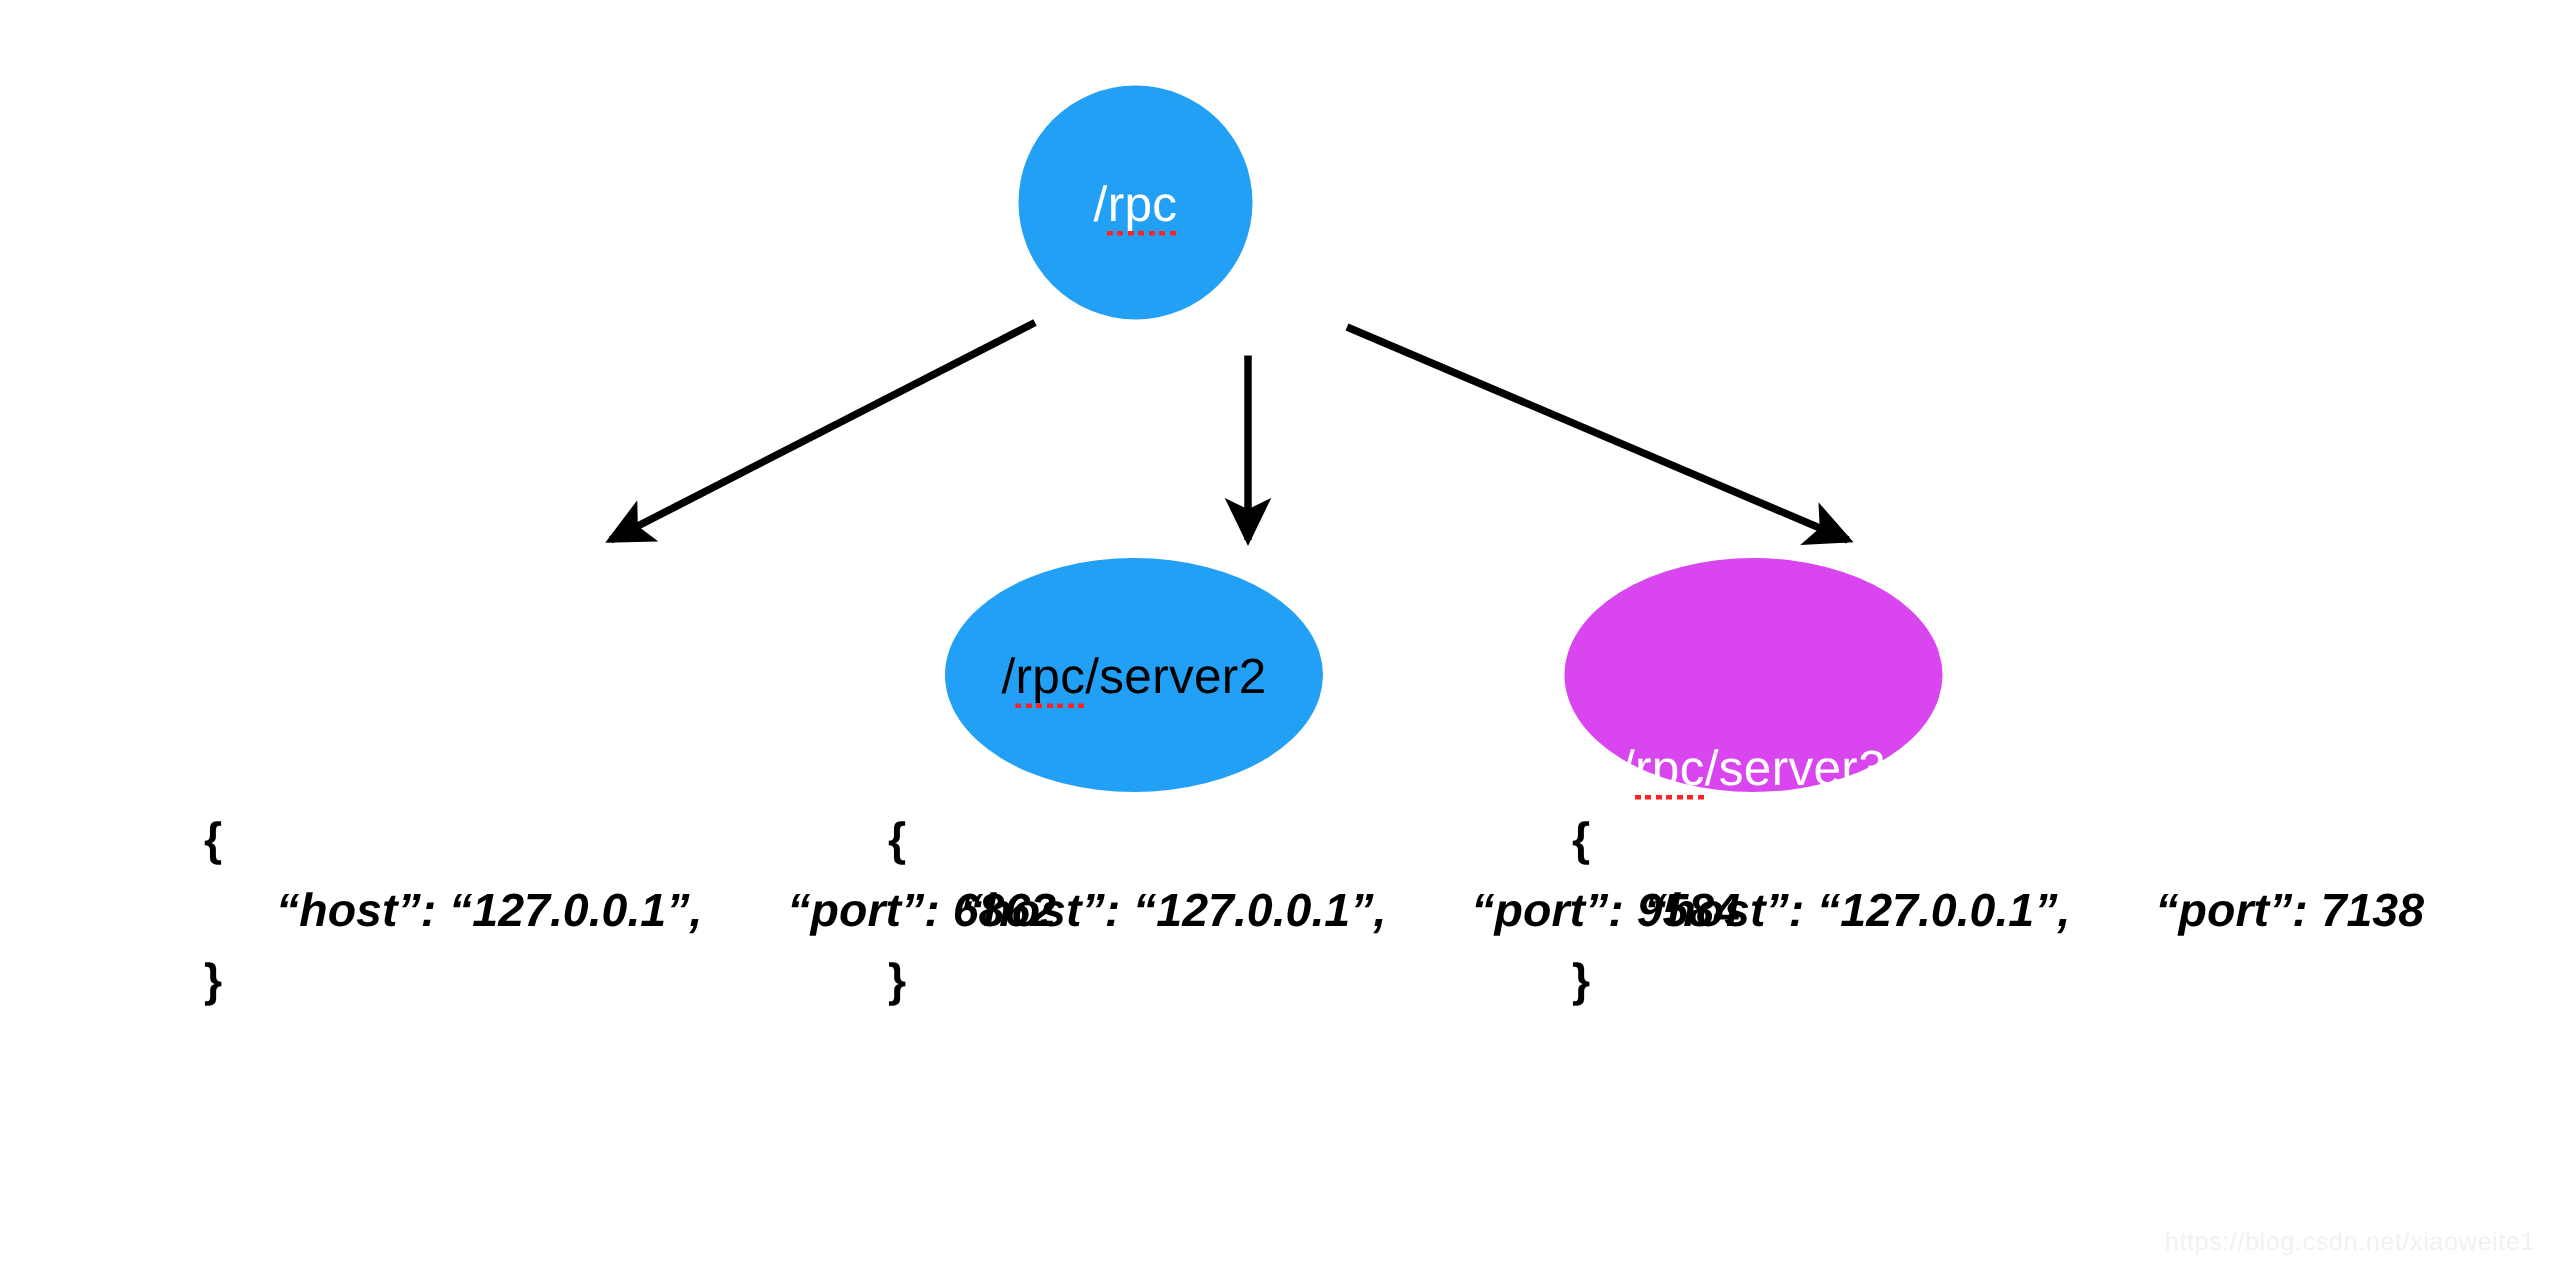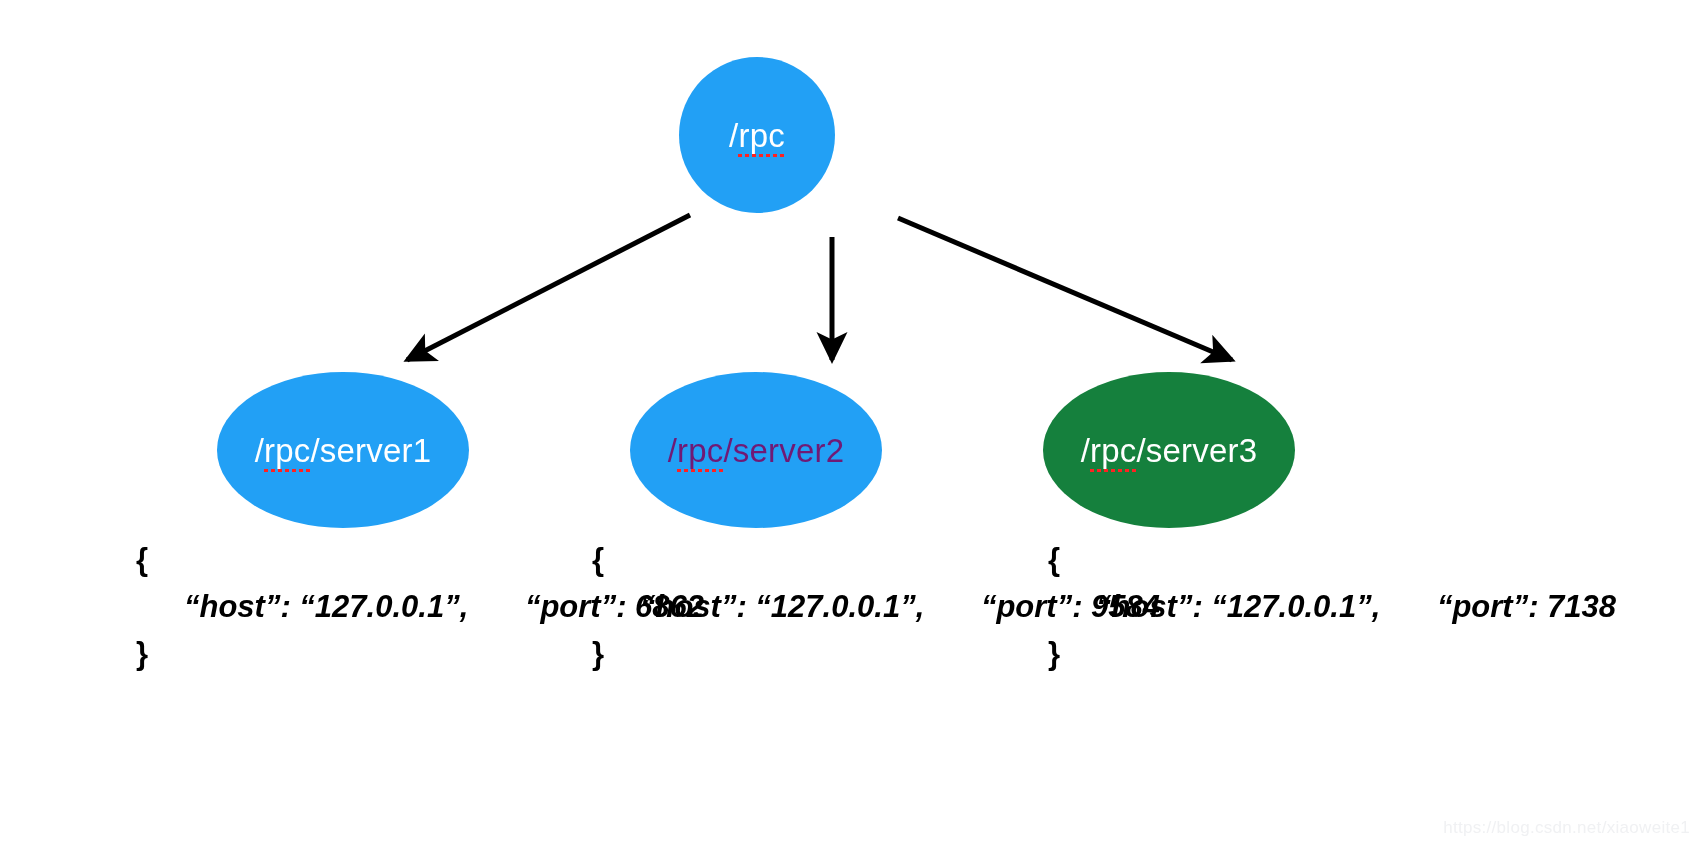"/rpc/server1" div.node { html: <div> <span><span>/</span><span>rpc</span><span>/server1</span></span> </div> -> none }
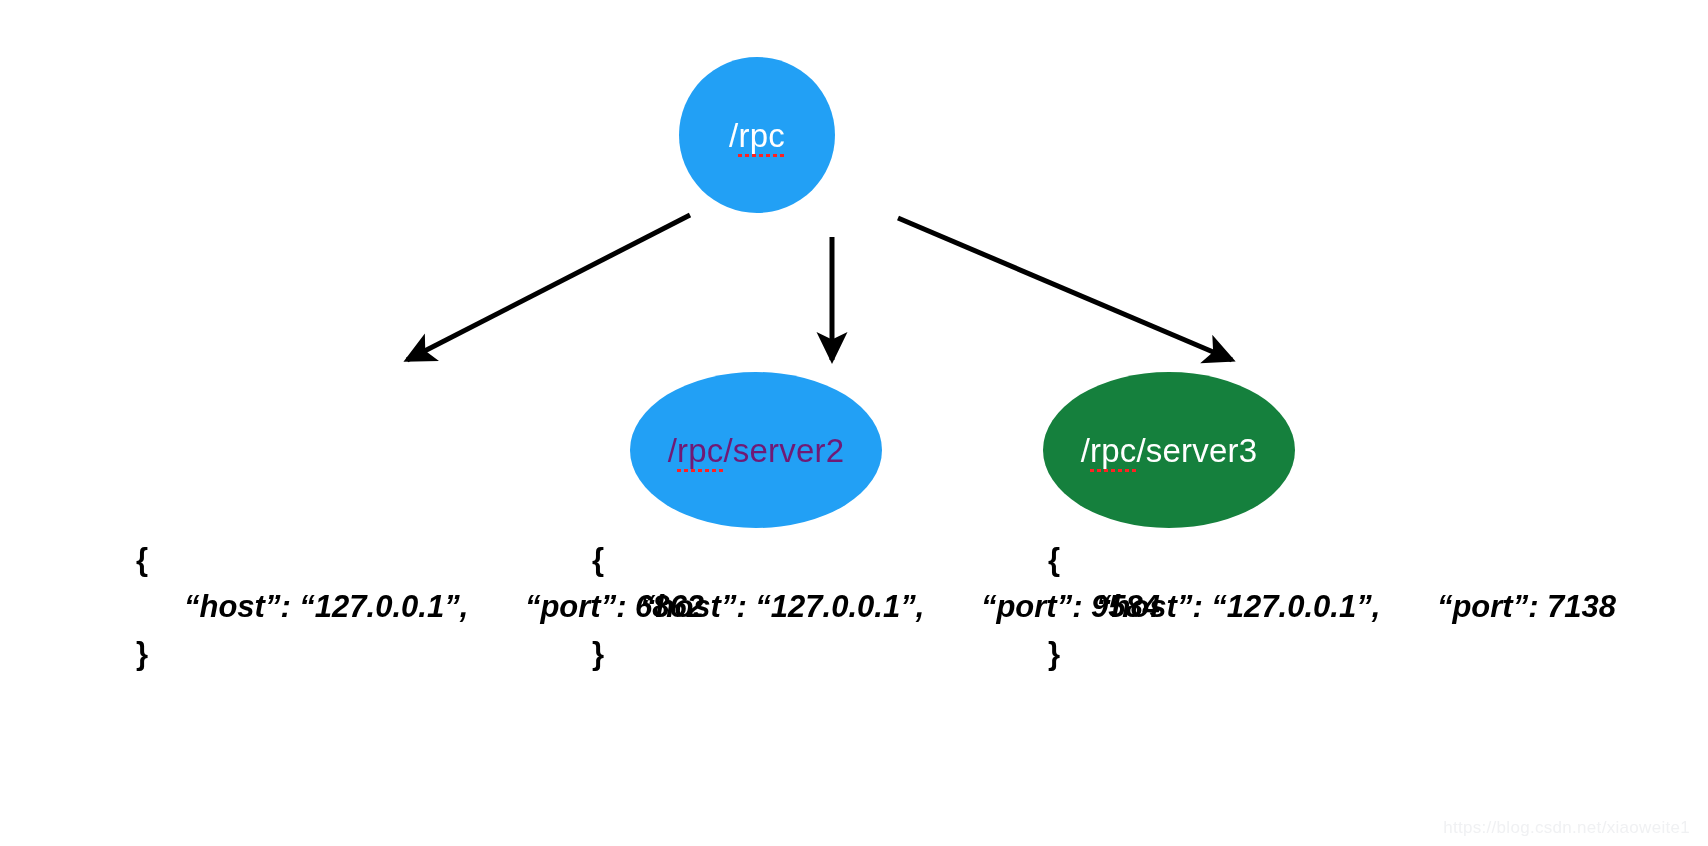"/rpc/server2" span.node-label { color: #701a75 -> #000000 }
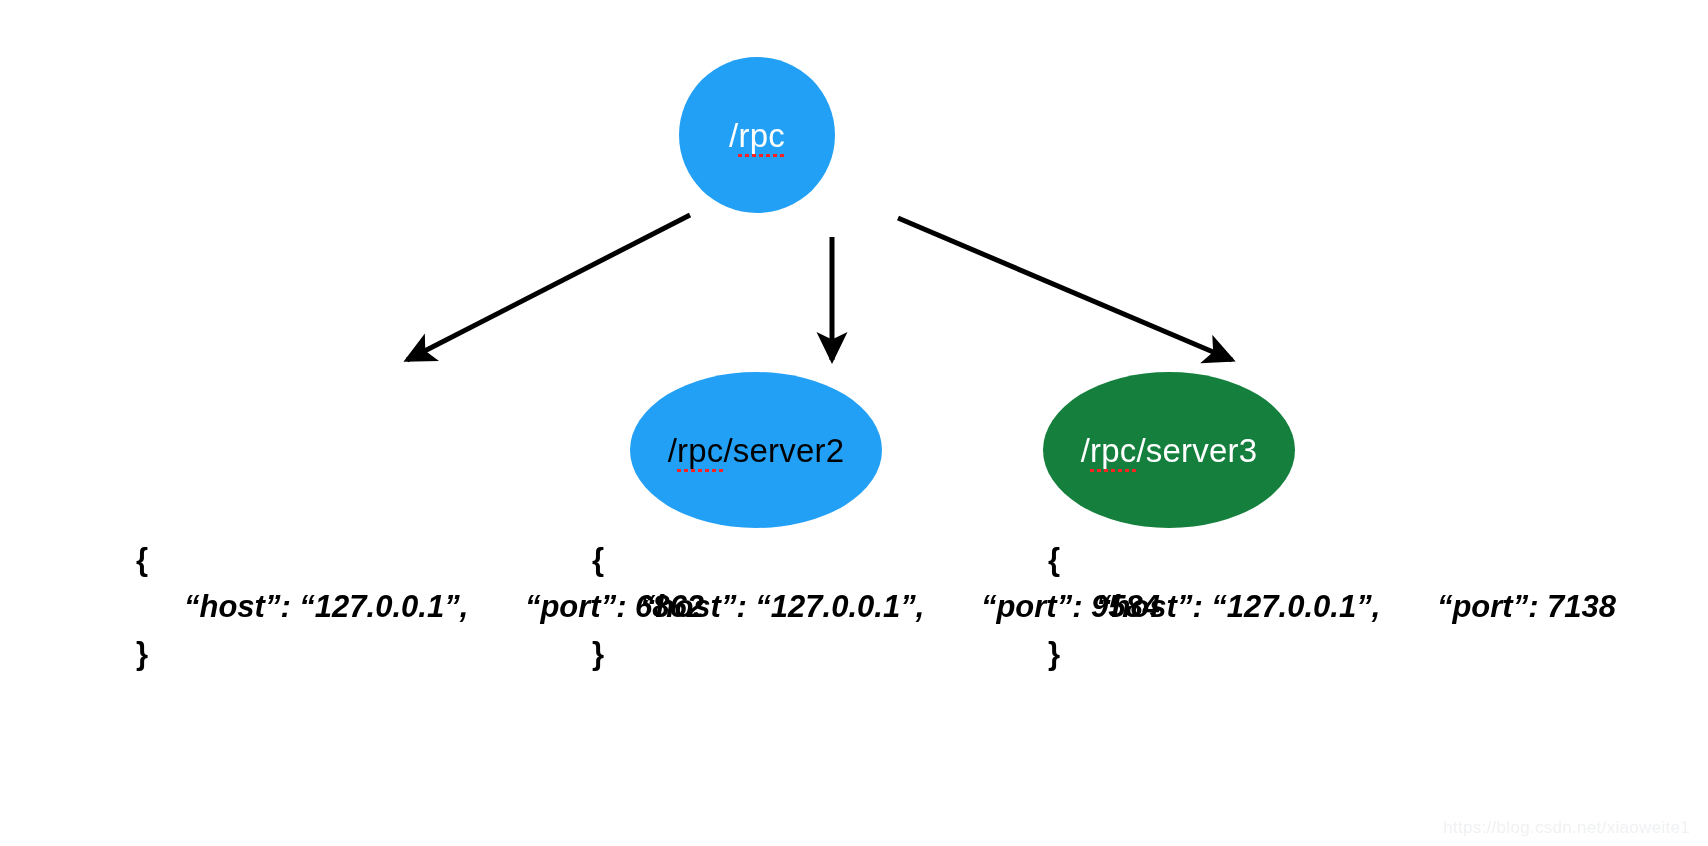"/rpc/server3" div.node { align-items: none -> flex-end; background: #15803d -> #d946ef }
